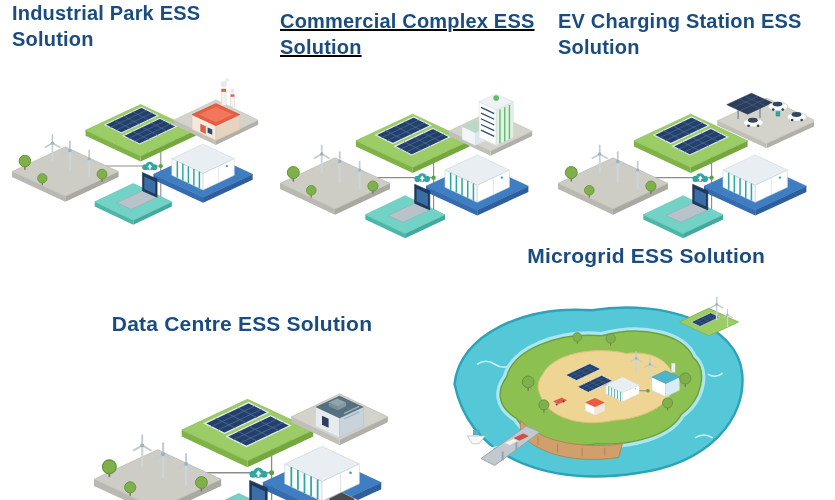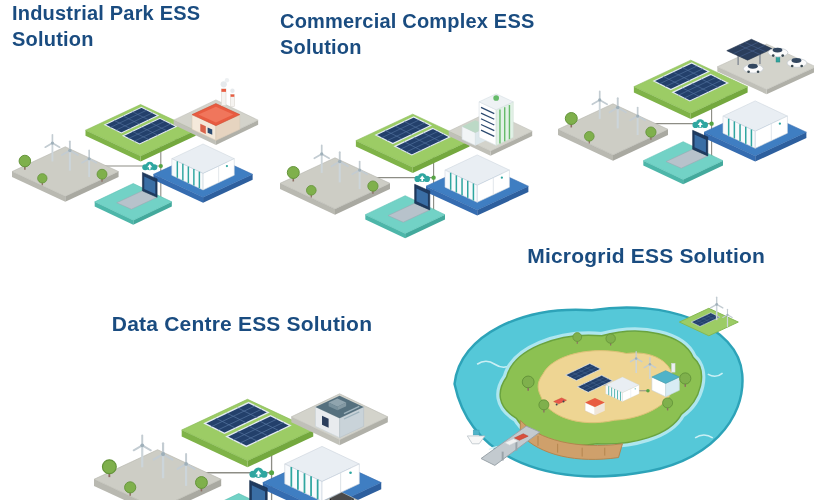"Commercial Complex ESS Solution" #p-commercial { text-decoration: none -> underline }
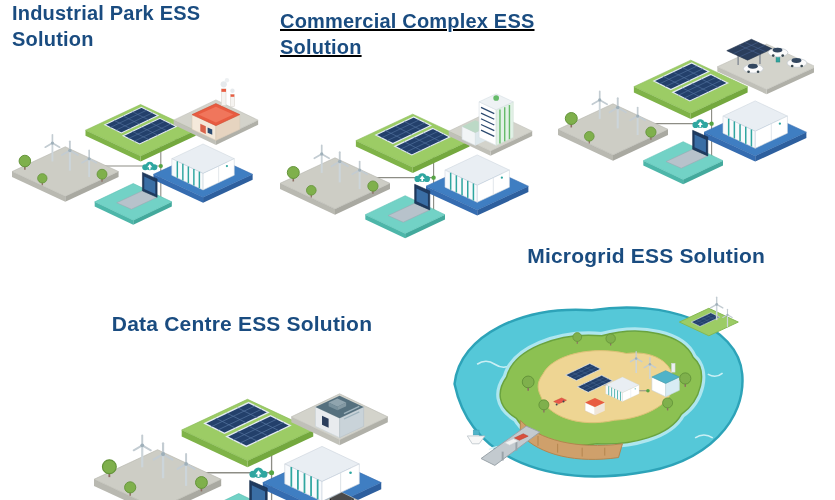"EV Charging Station ESS Solution" h2 { html: none -> <h2>EV Charging Station ESS Solution</h2> }
